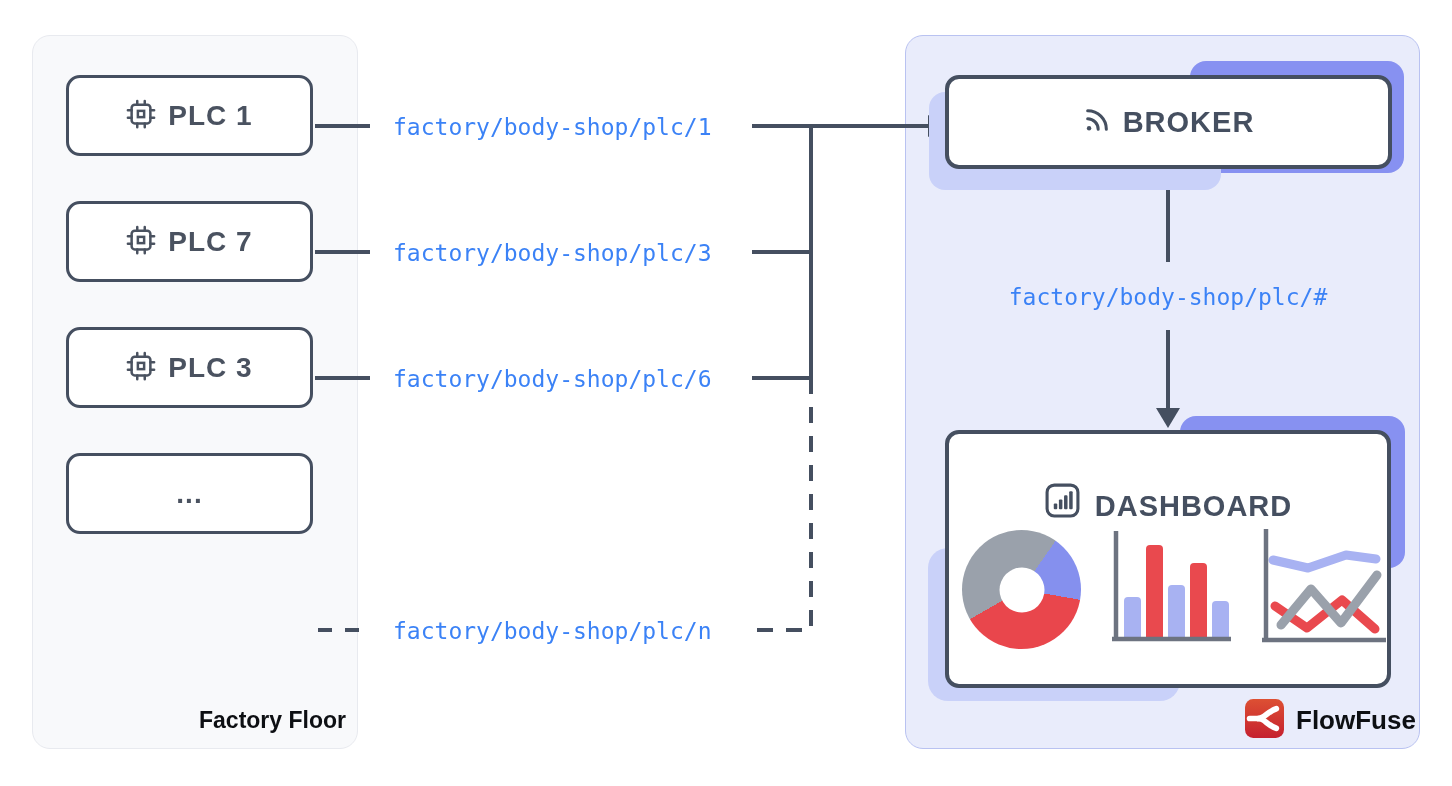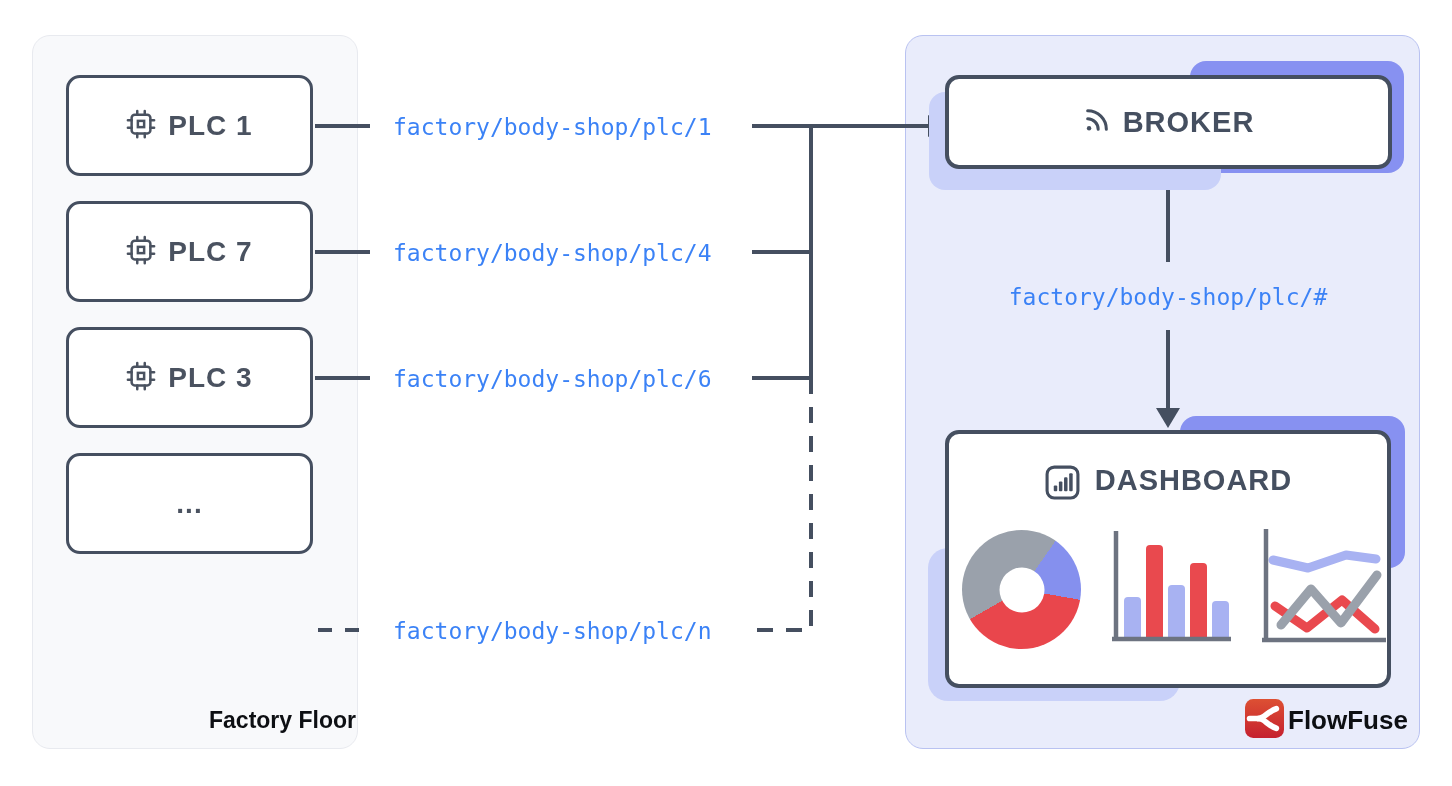"PLC 1" .plc-box { height: 101px -> 81px }
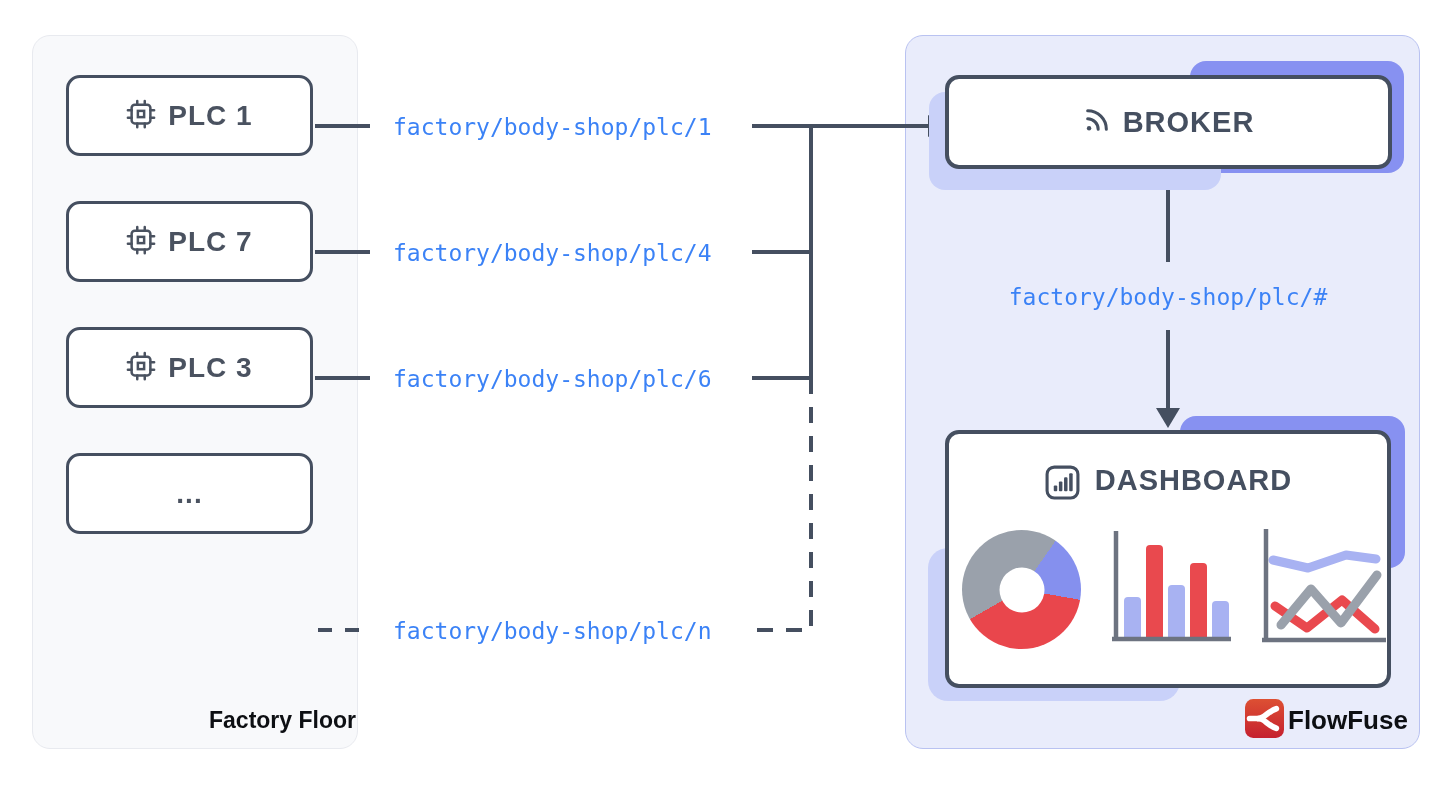"factory/body-shop/plc/4" div.topic { text: factory/body-shop/plc/4 -> factory/body-shop/plc/3 }
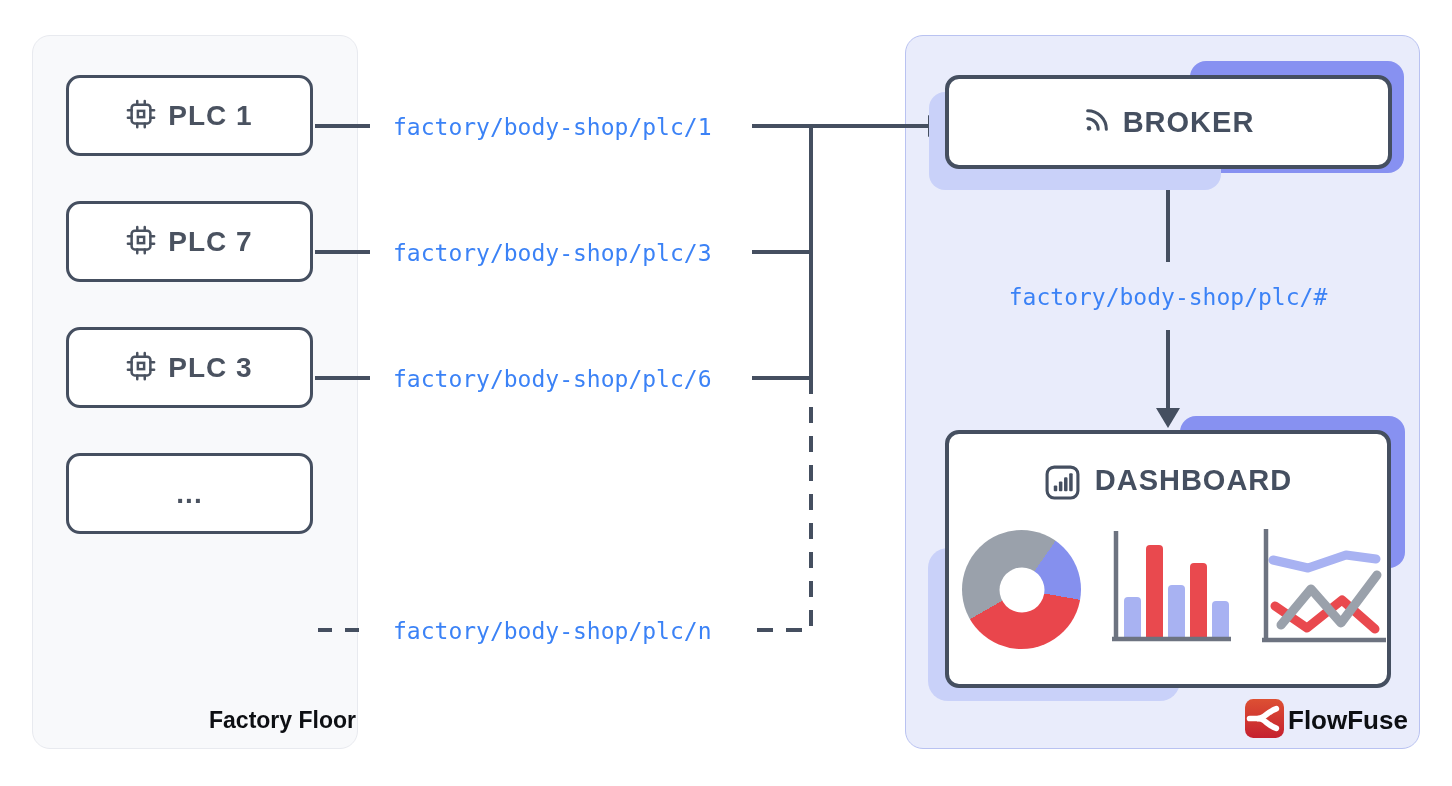"DASHBOARD" #dashboard-header { align-items: flex-start -> flex-end; margin-top: 30px -> 48px }
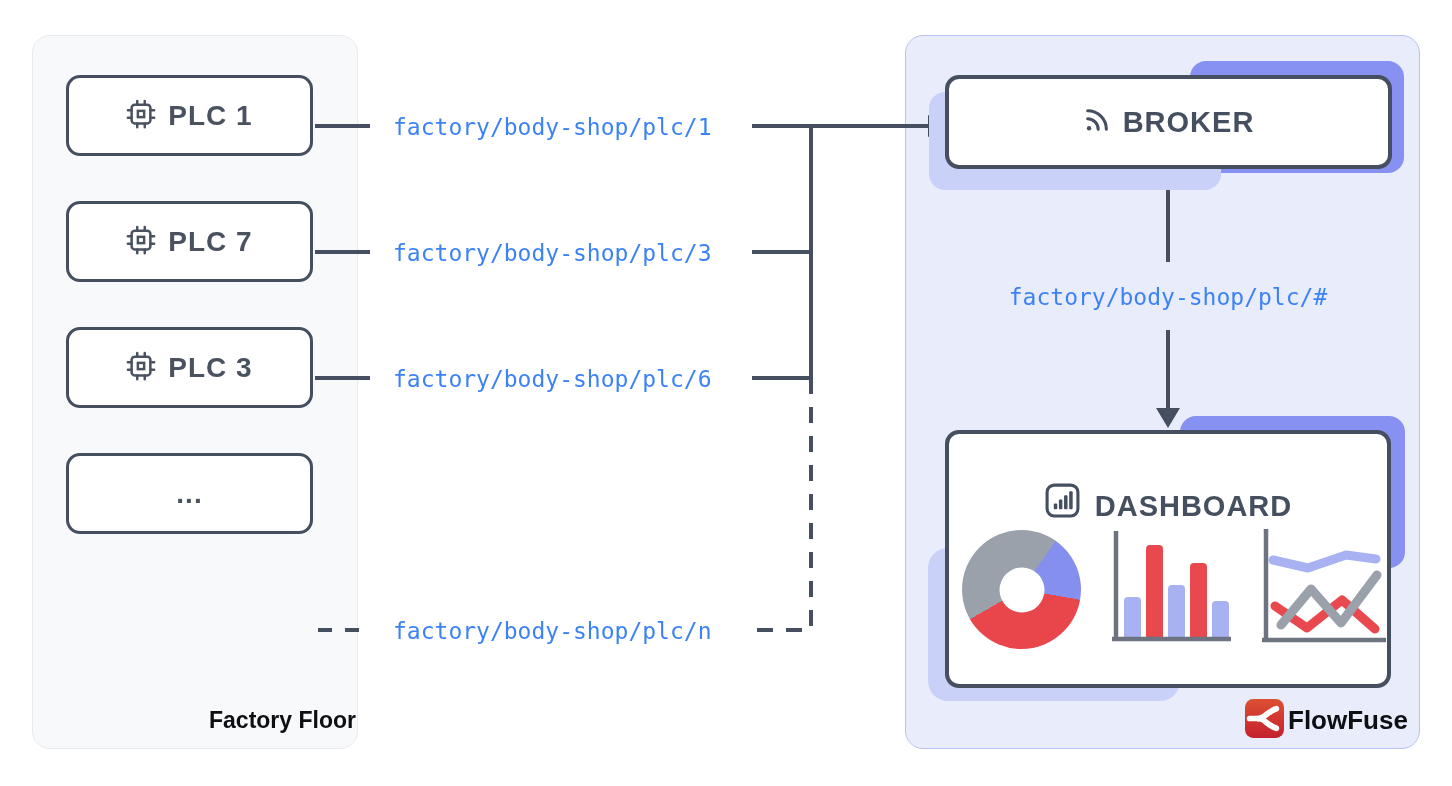"Factory Floor" #factory-caption { left: 160px -> 150px }
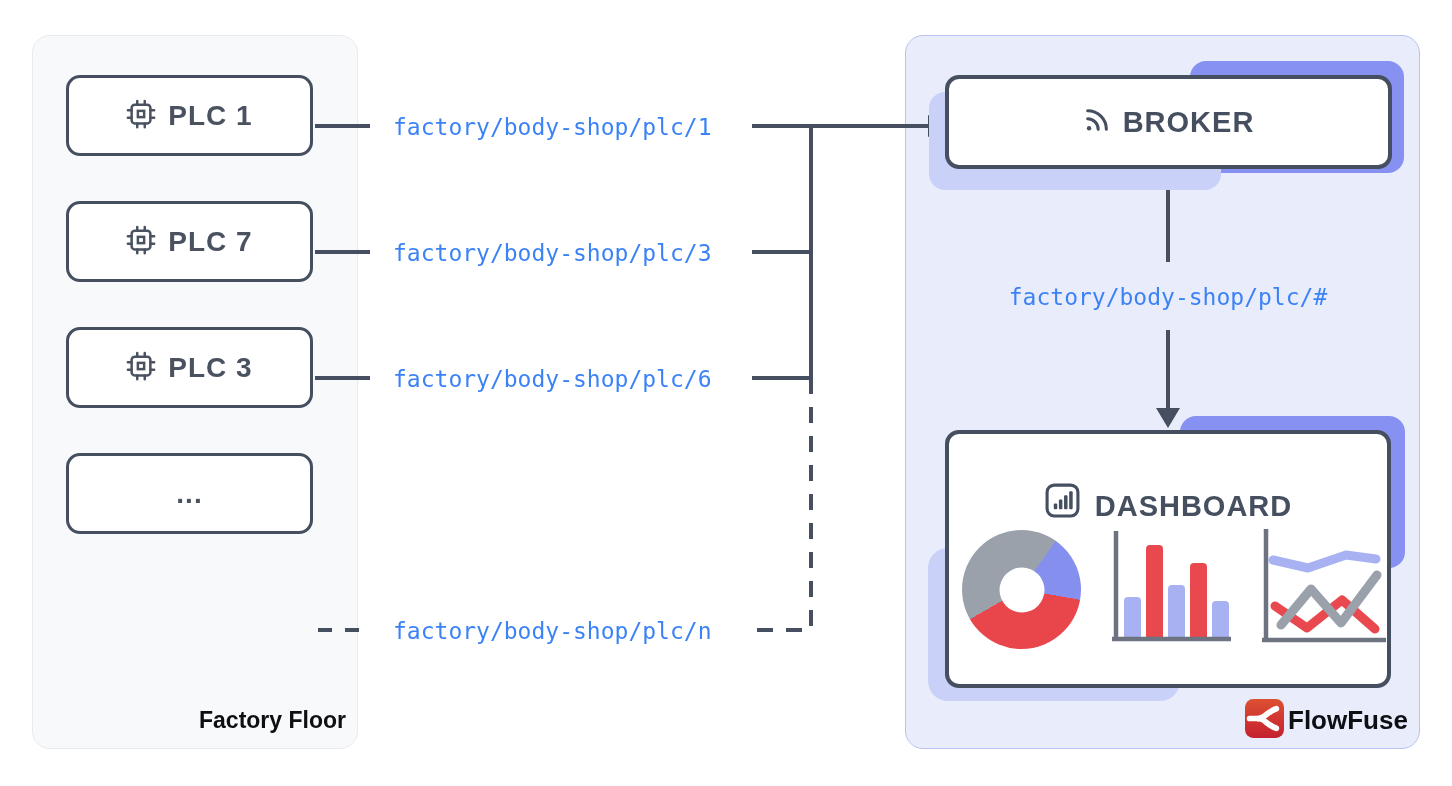"FlowFuse" #brand { gap: 4px -> 12px }
